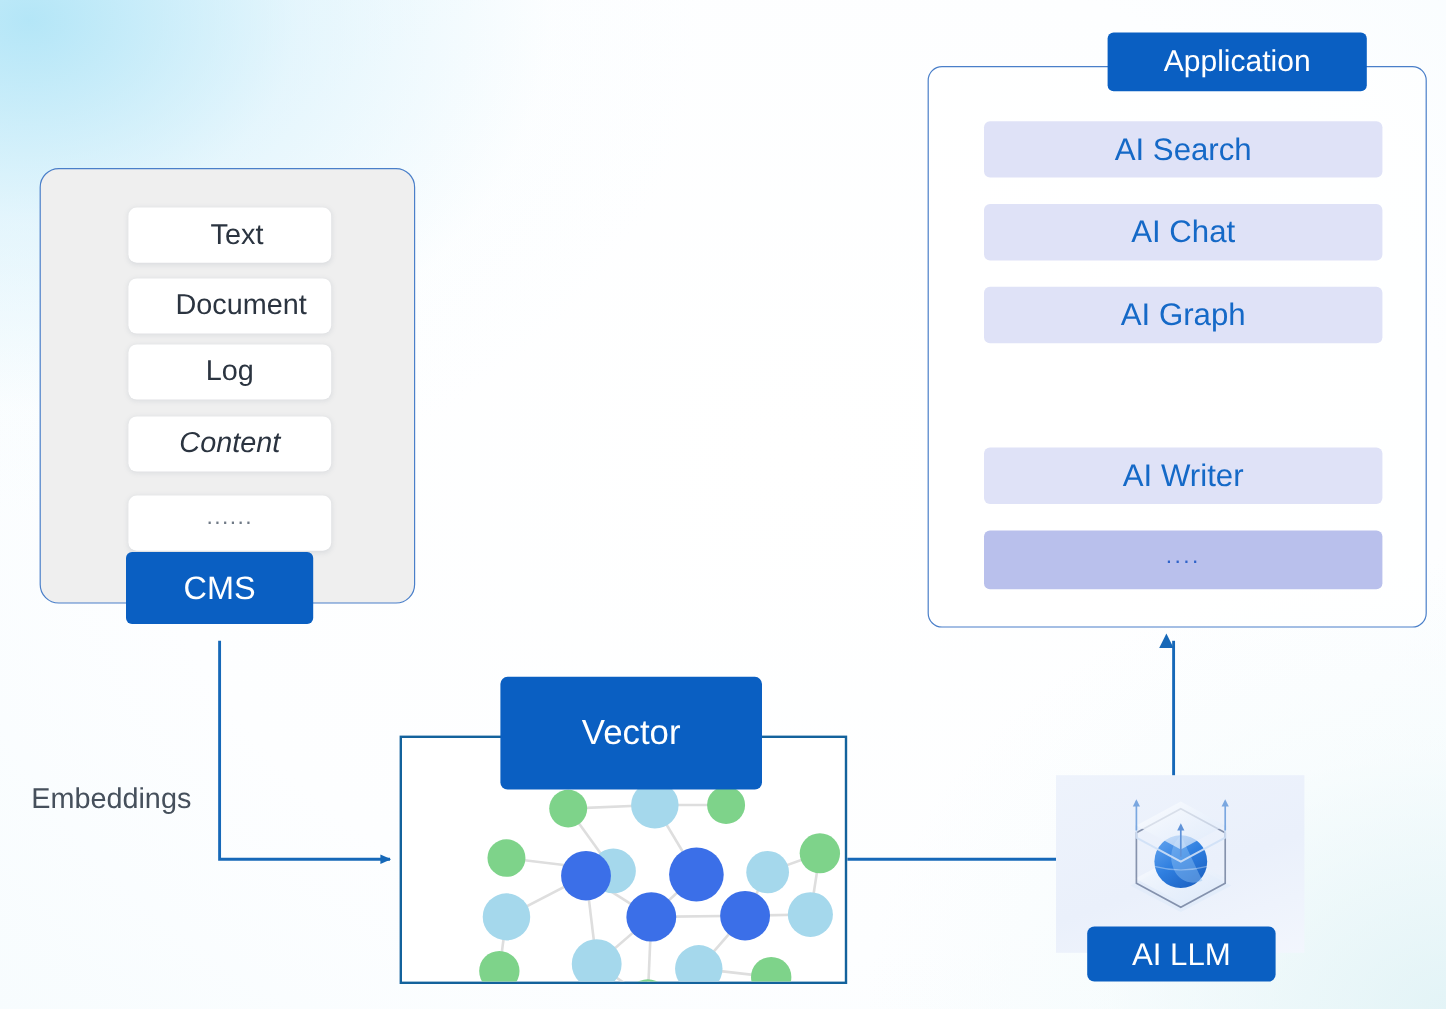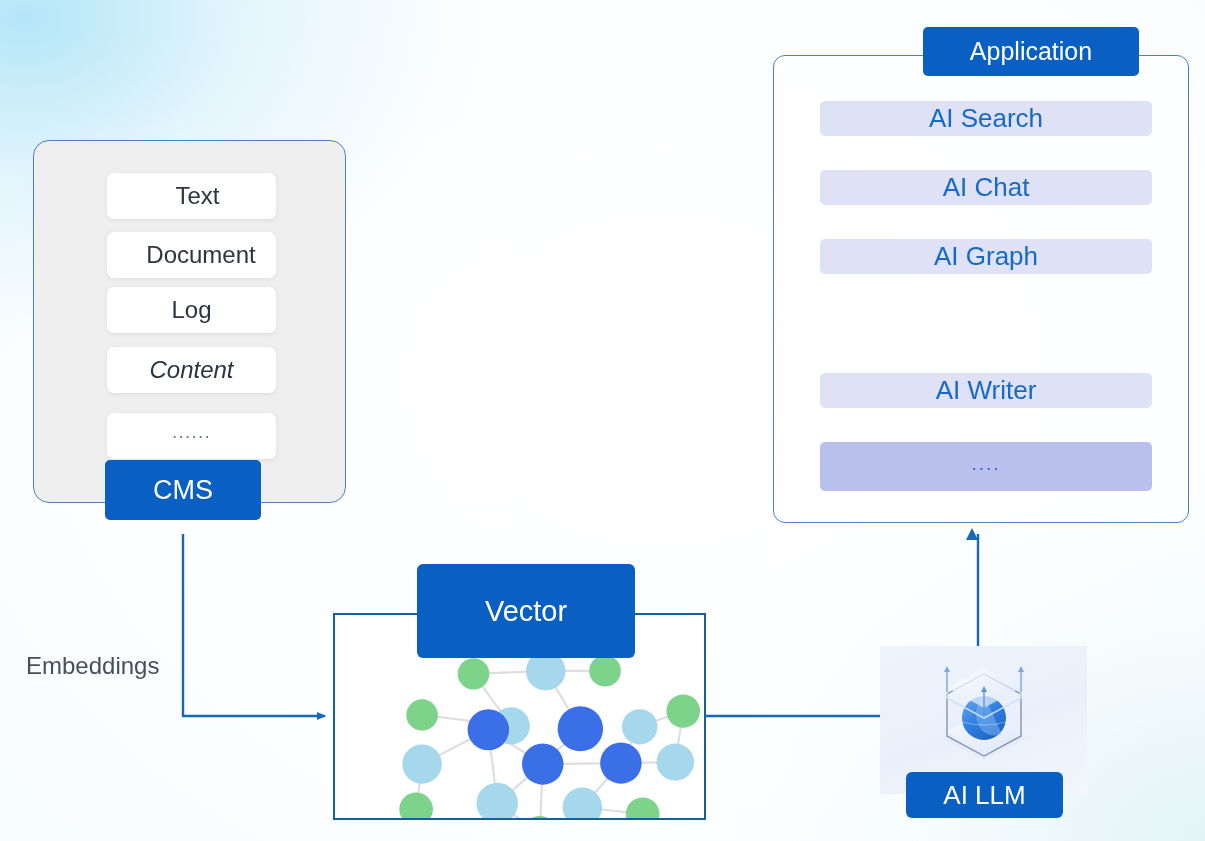"AI Search" .app-row { height: 35px -> 47px }
